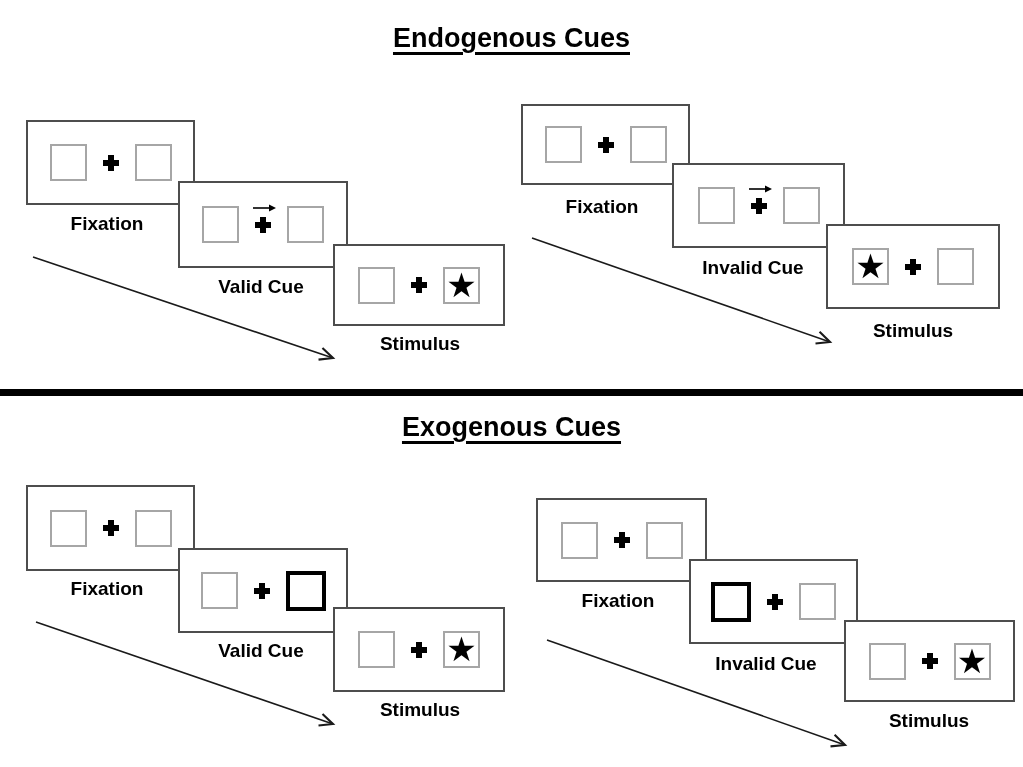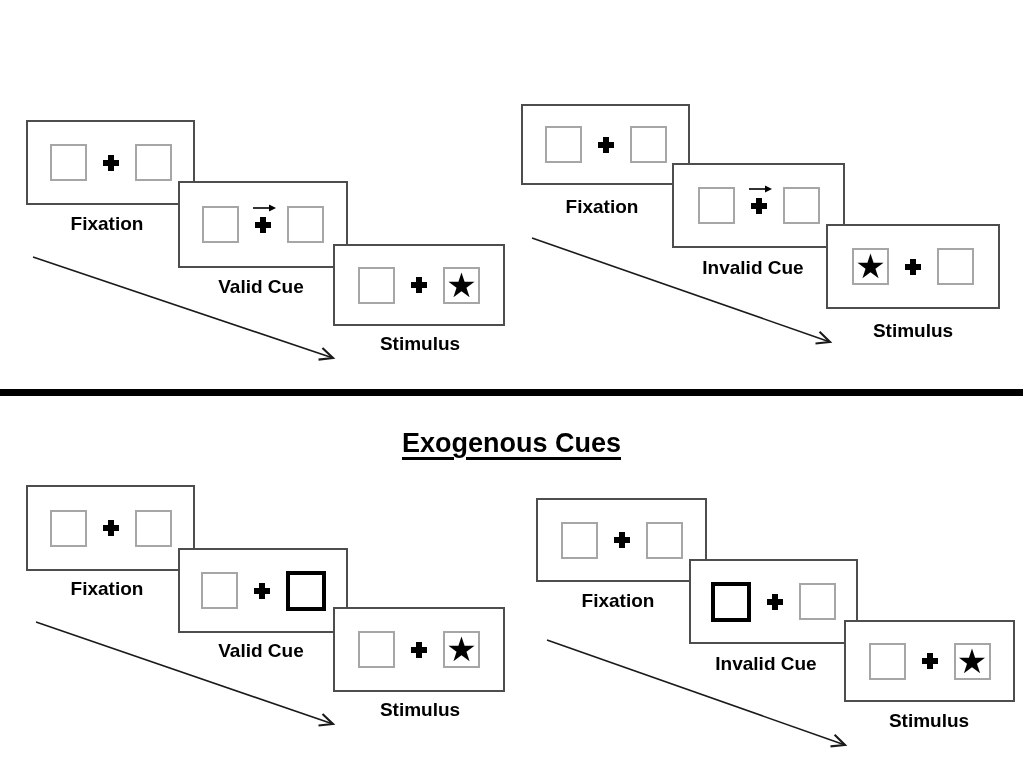"Endogenous Cues" div.title { html: none -> <div> <span>Endogenous Cues</span> </div> }
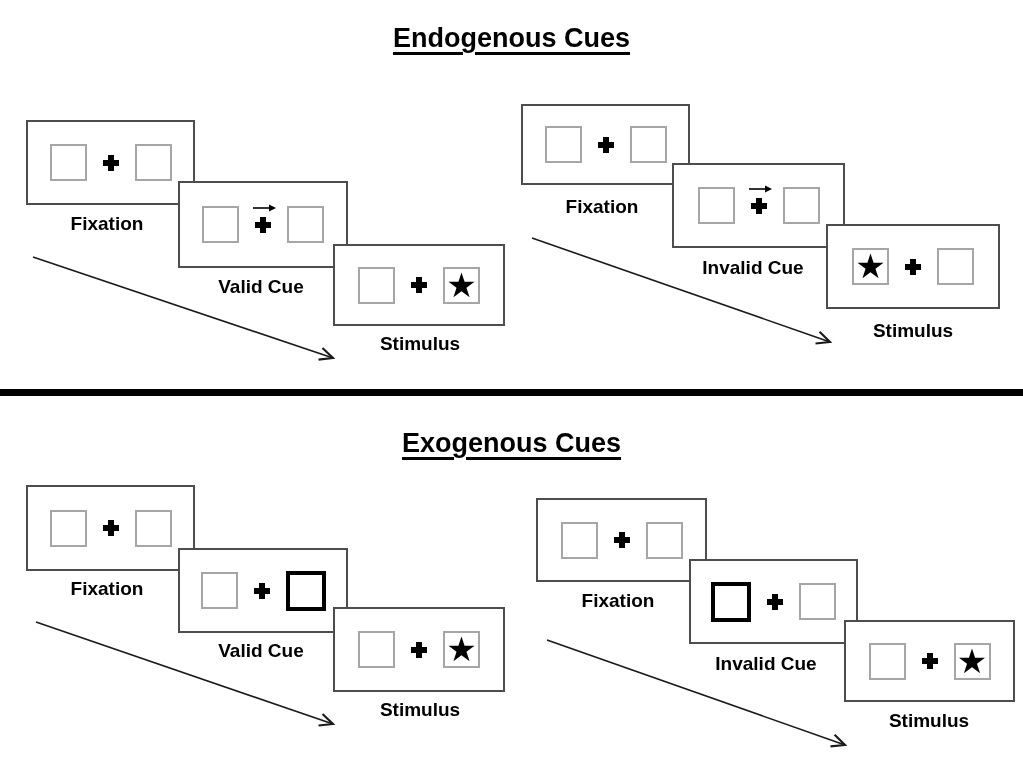"Exogenous Cues" div.title { top: 428px -> 412px }
